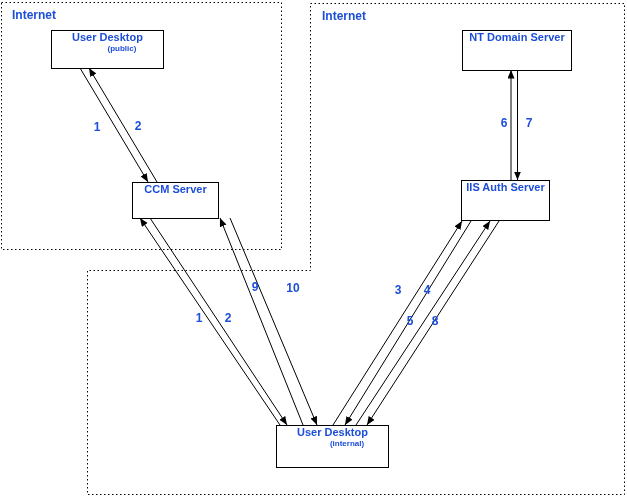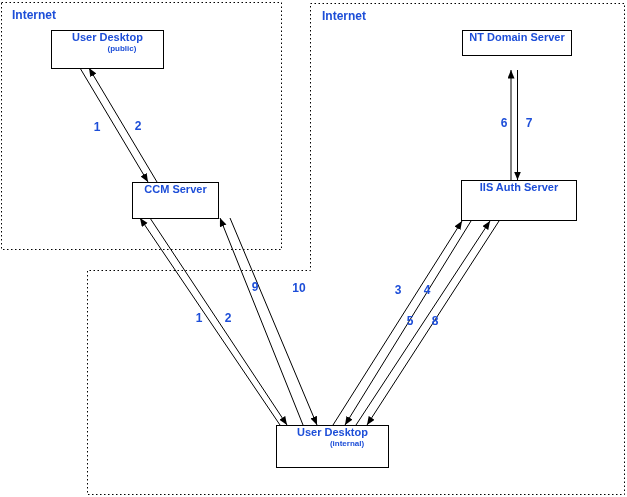"NT Domain Server" div.node { height: 26px -> 41px }
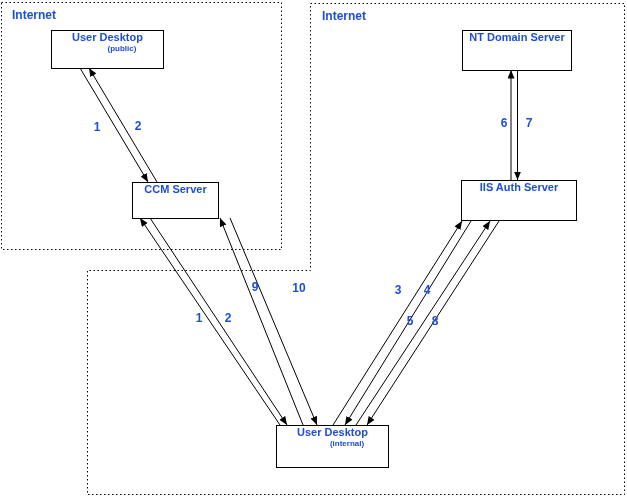"IIS Auth Server" div.node { width: 116px -> 89px }
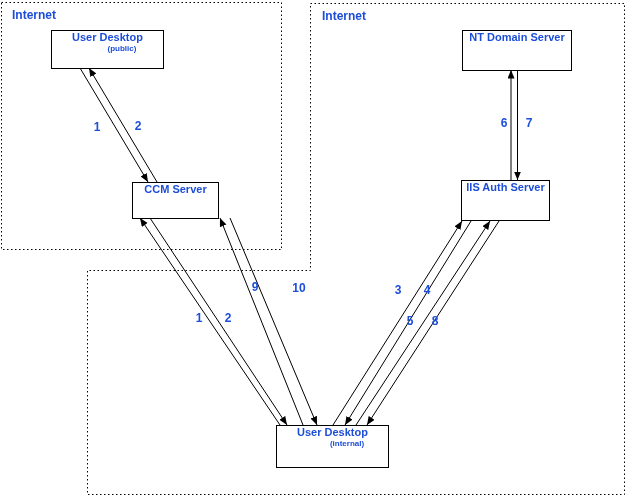"10" div.edge-label { left: 299px -> 293px }
